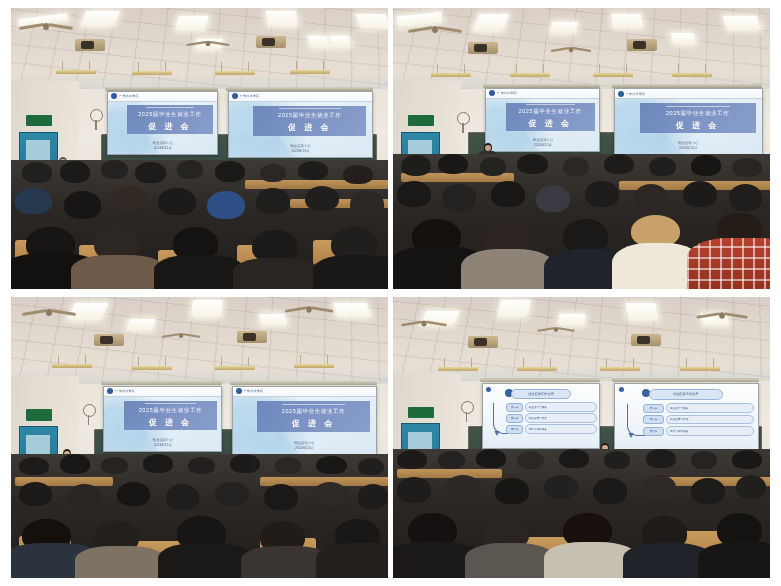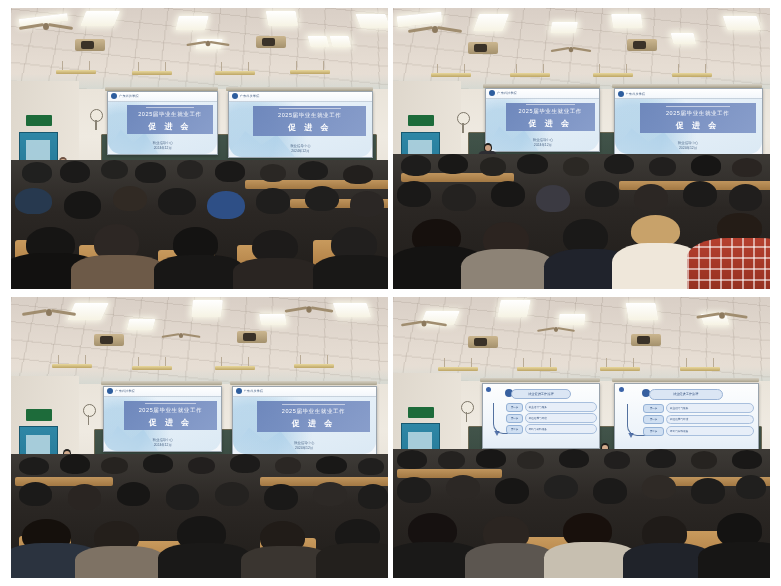"促 进 会" .slide-title { border-radius: 13px -> none }
